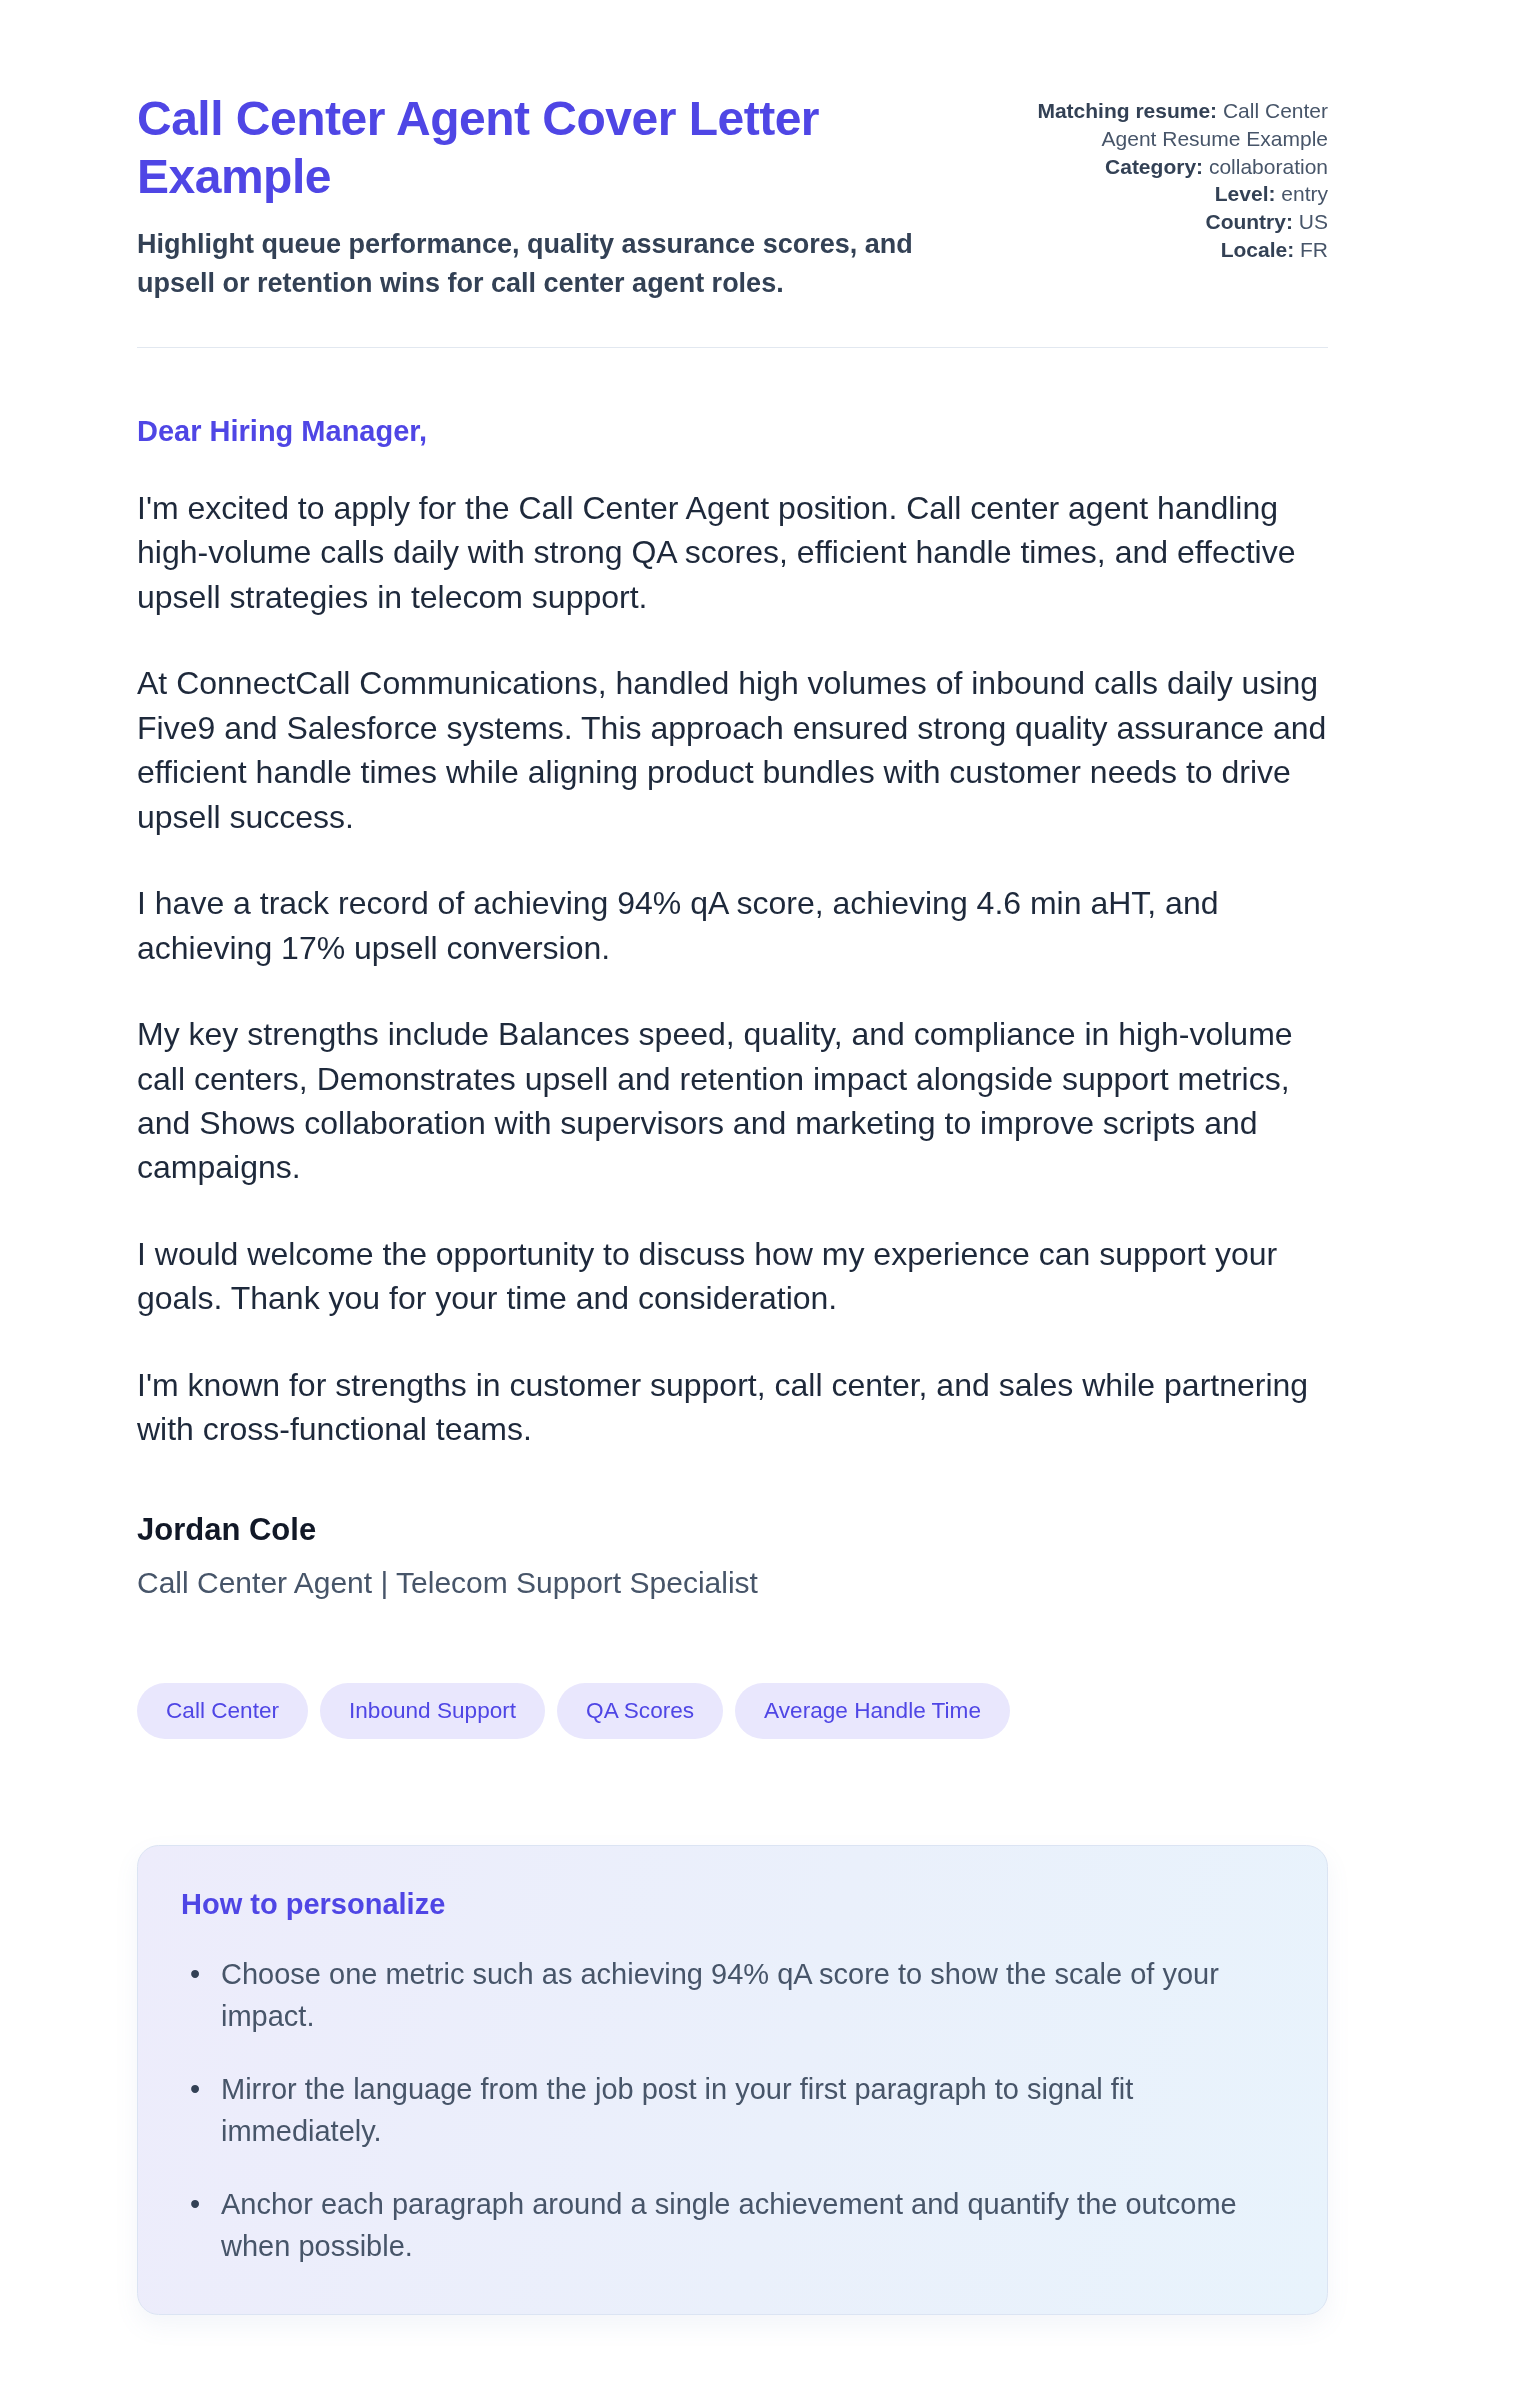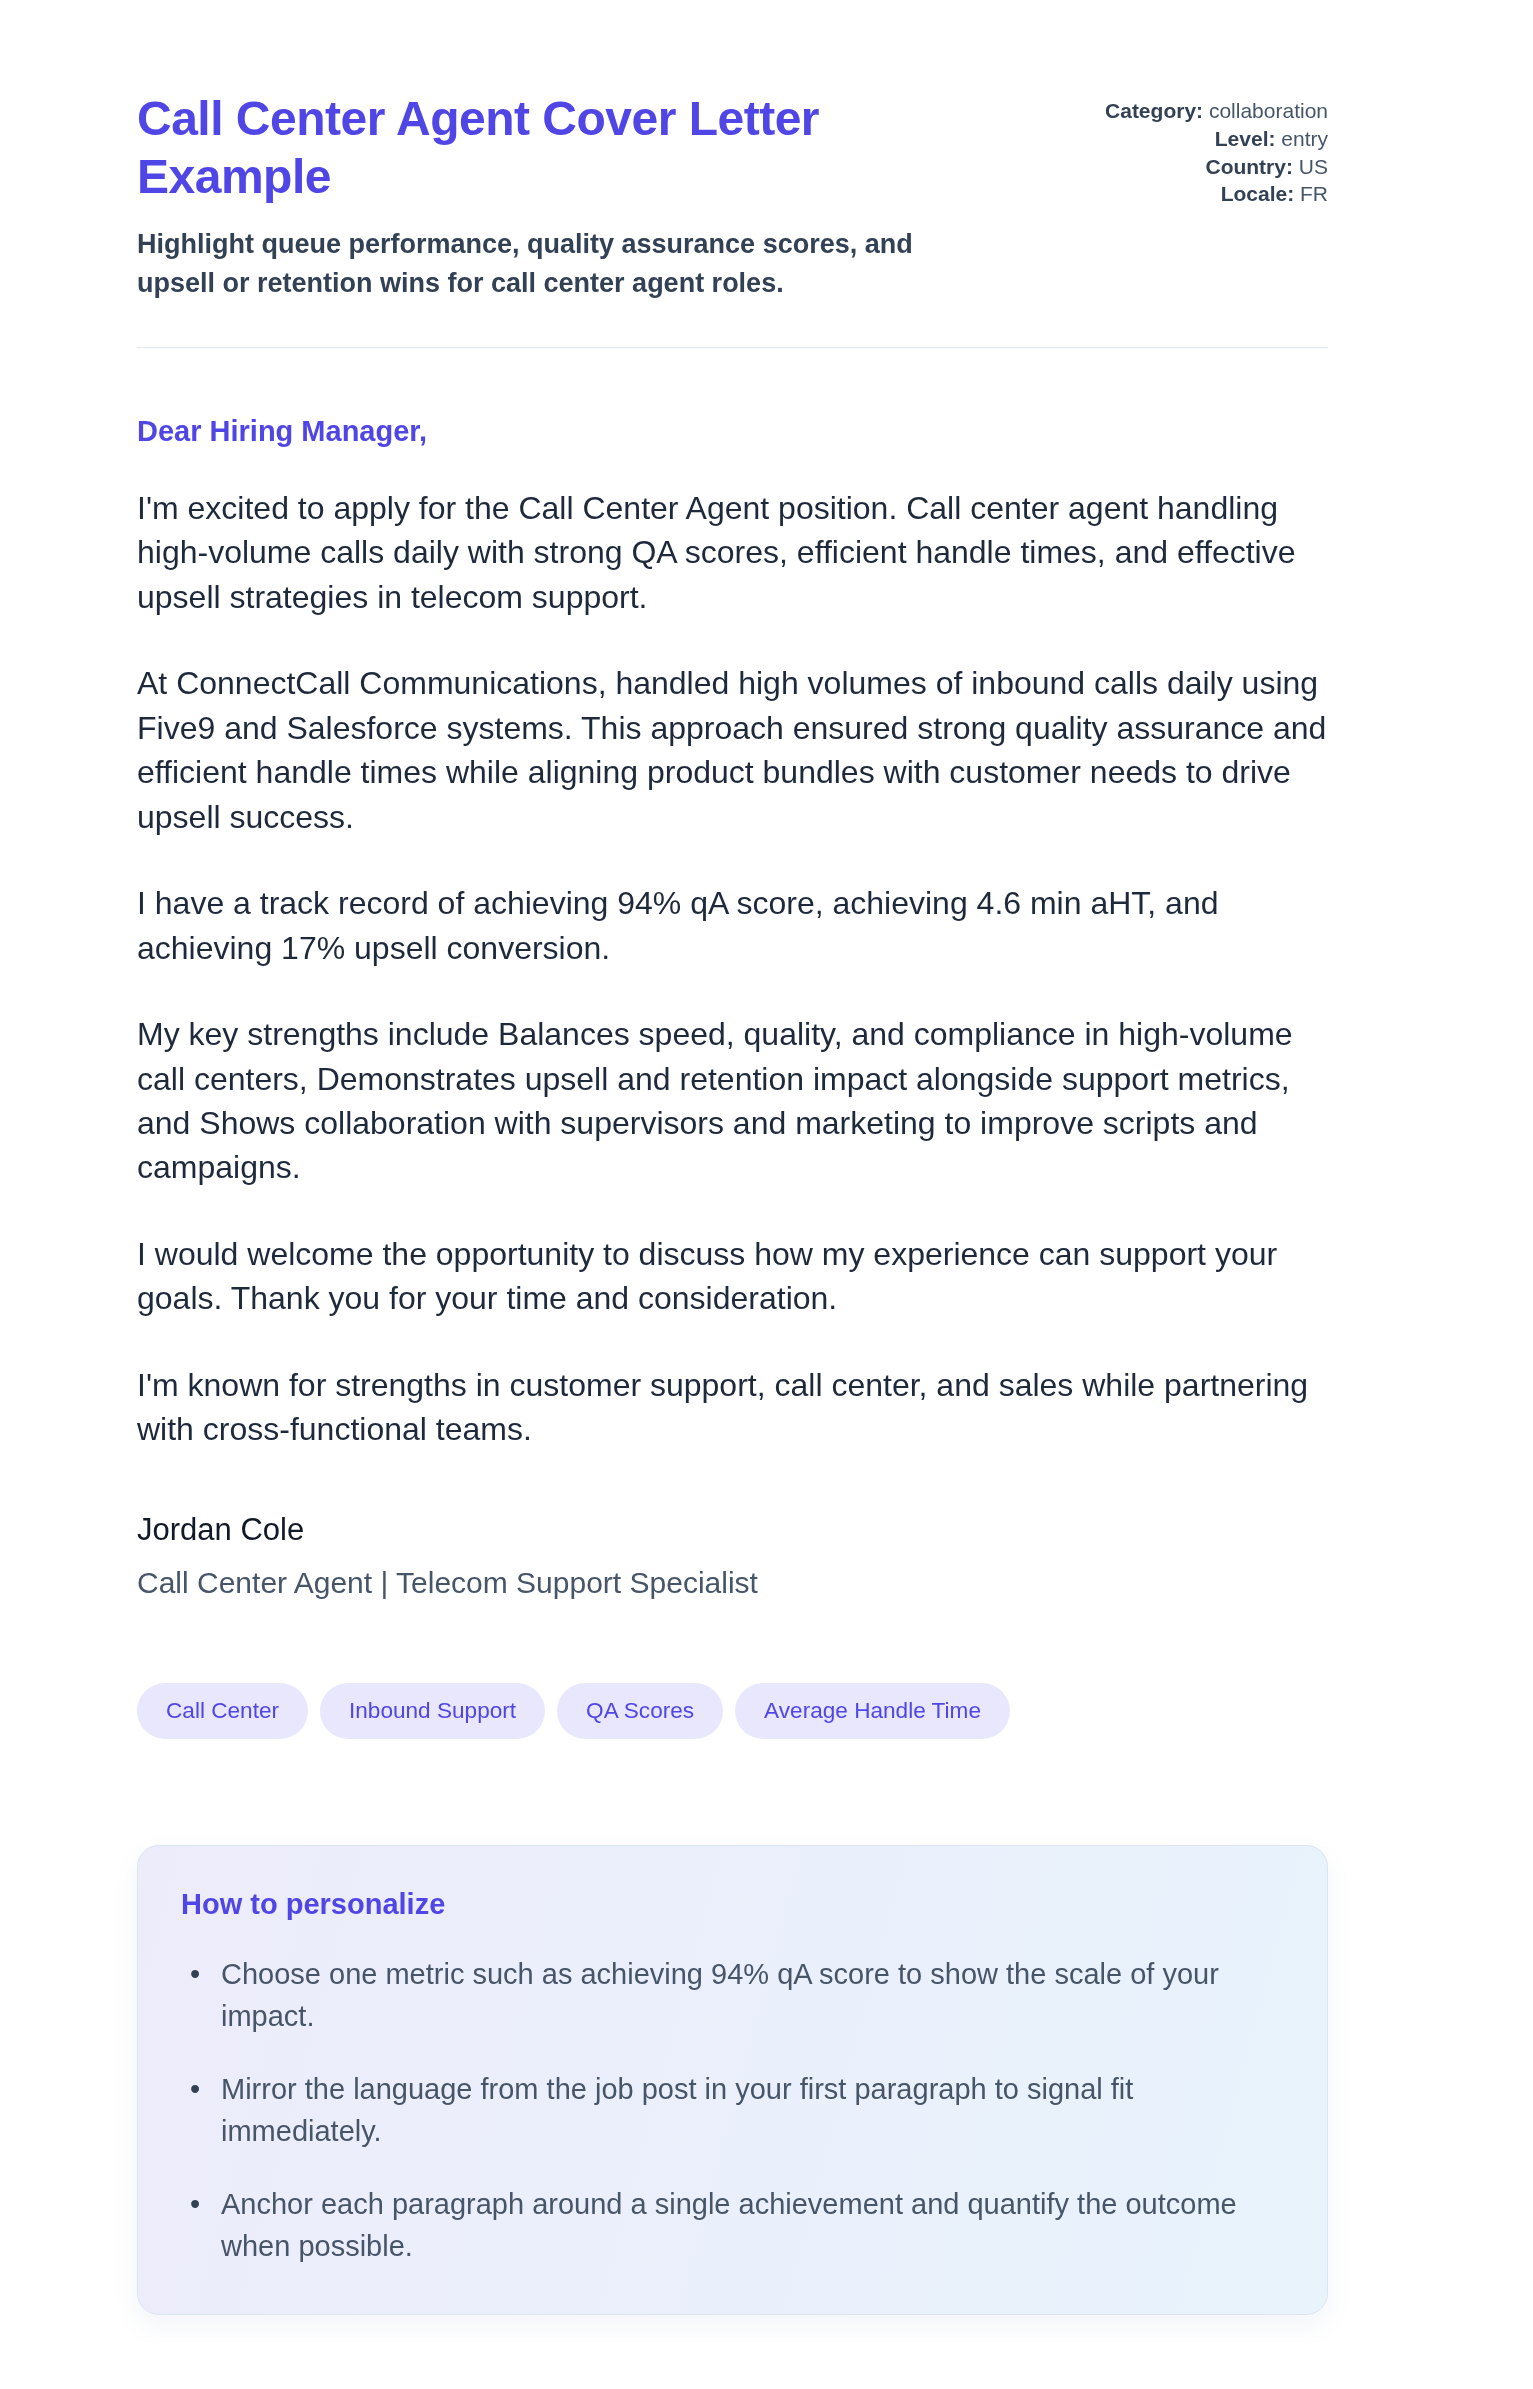"Matching resume: Call Center Agent" div.meta-row { html: none -> <div><span>Matching resume:</span> <span>Call Center Agent Resume Example</span></div> }
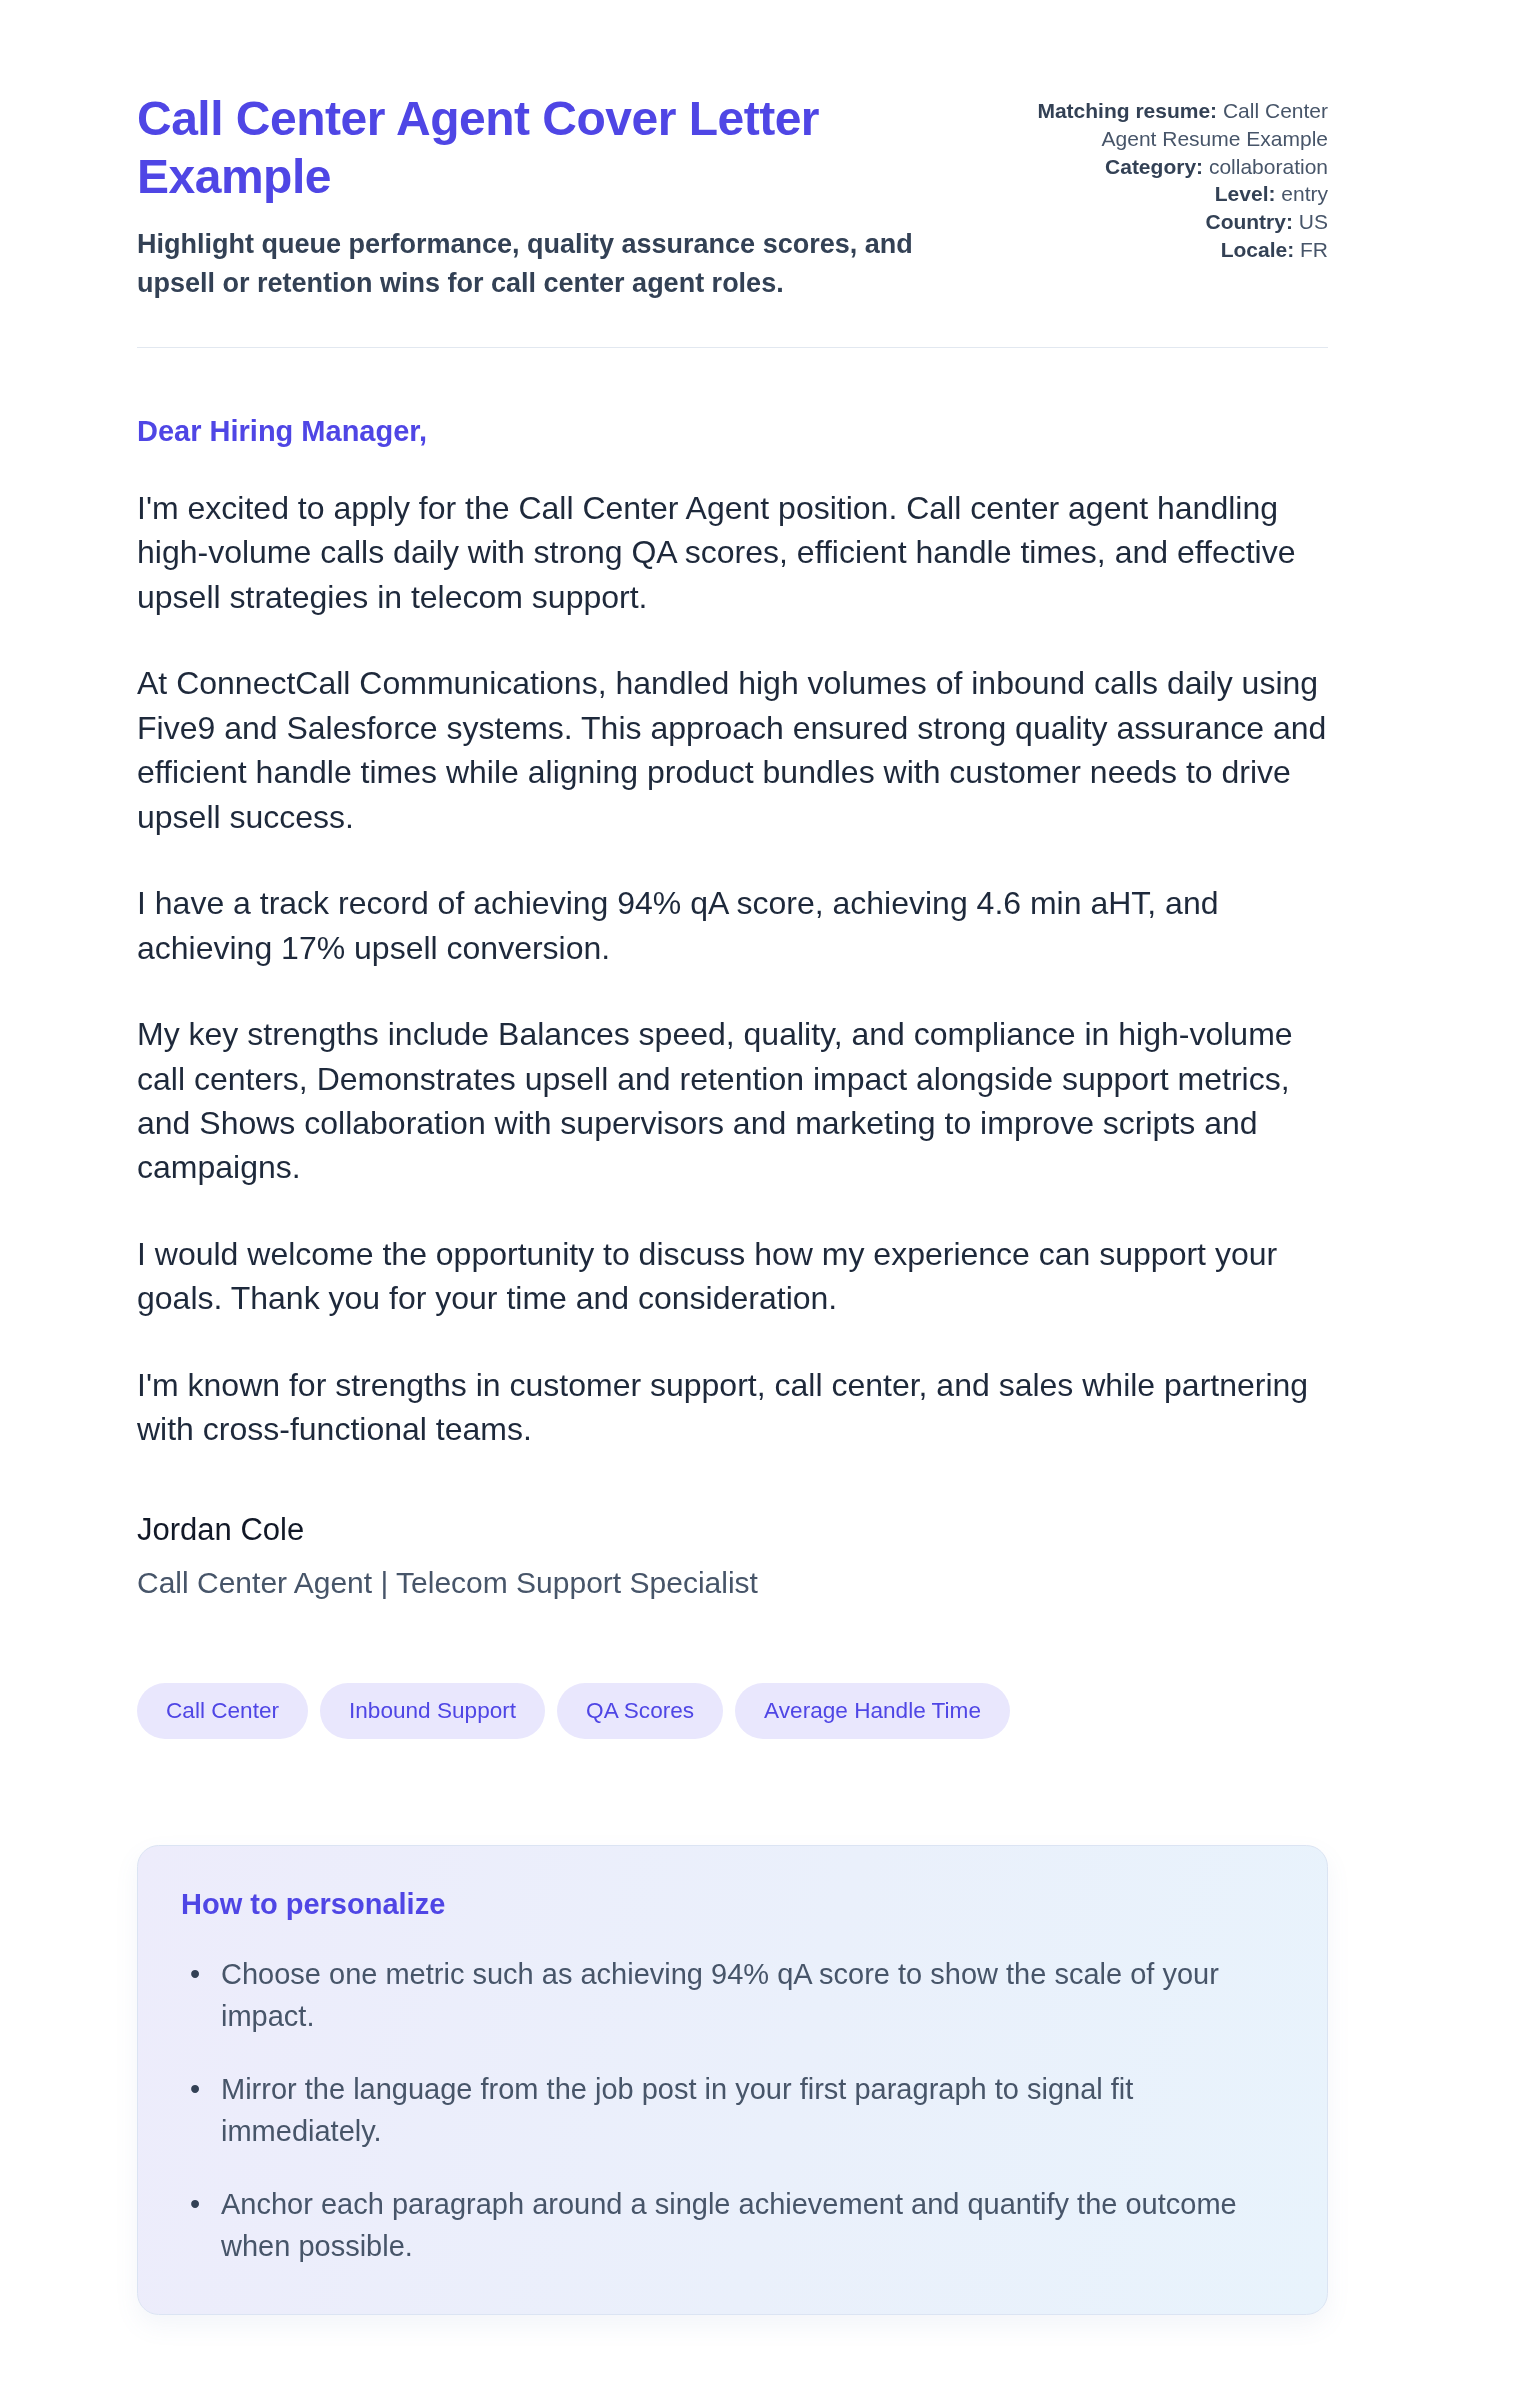"Jordan Cole" .signature-name { font-weight: 400 -> 700 }
